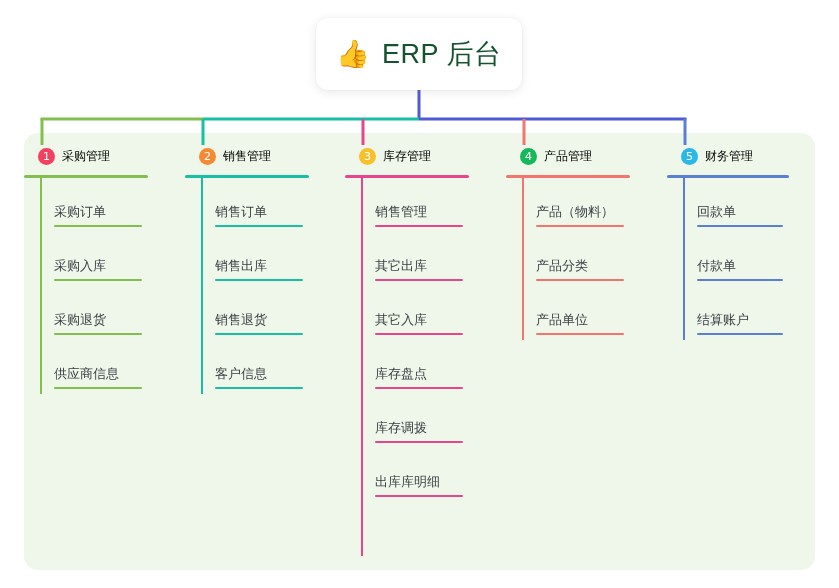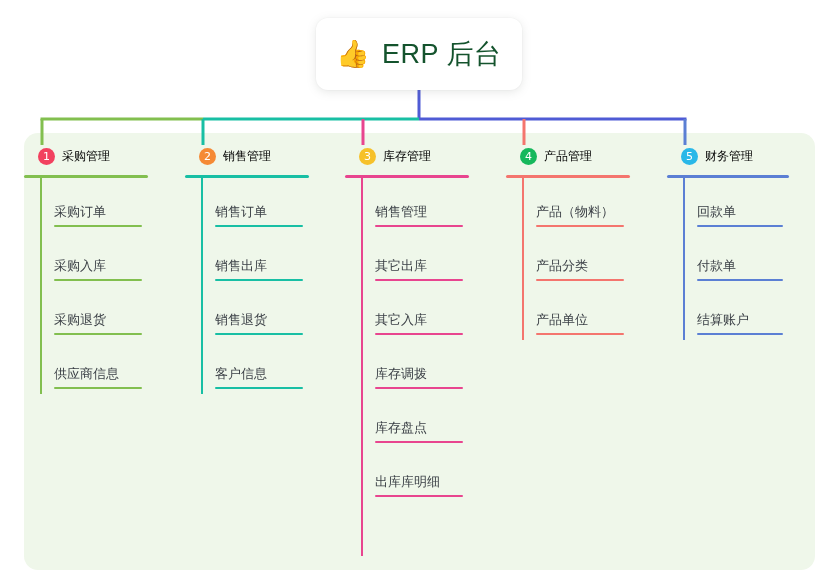"库存调拨" div.item { order: before "库存盘点" -> after "库存盘点" }
